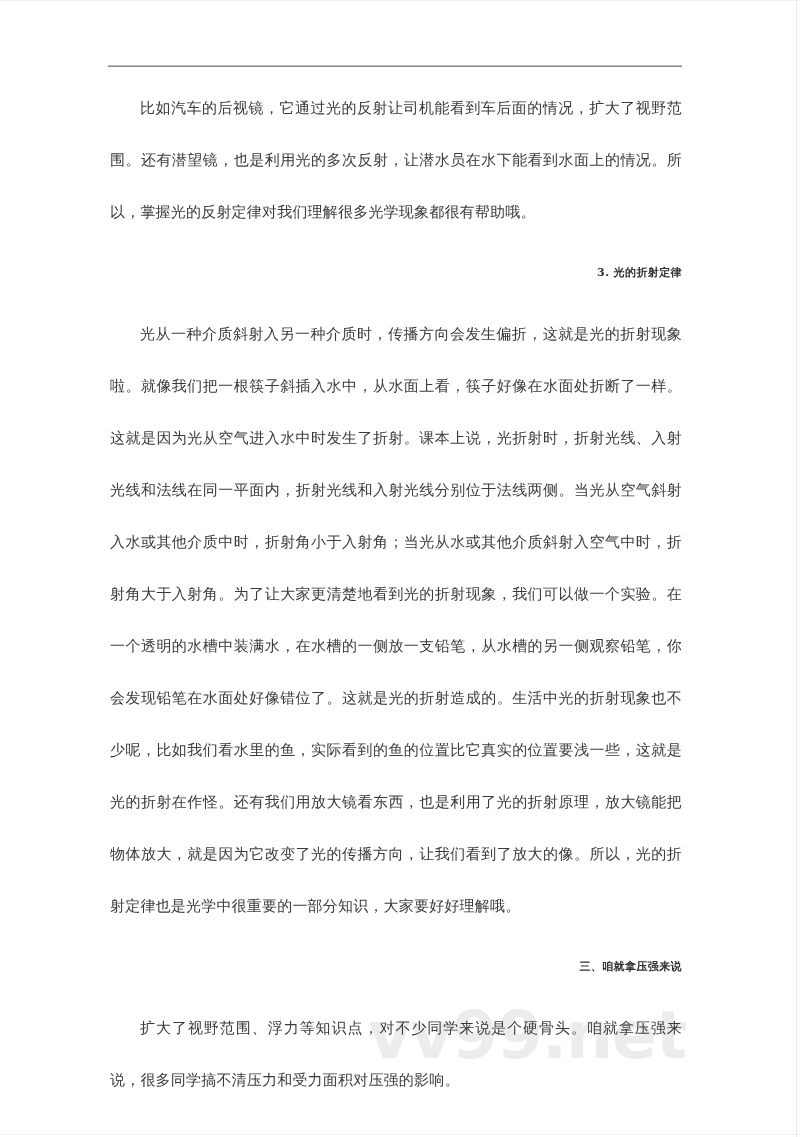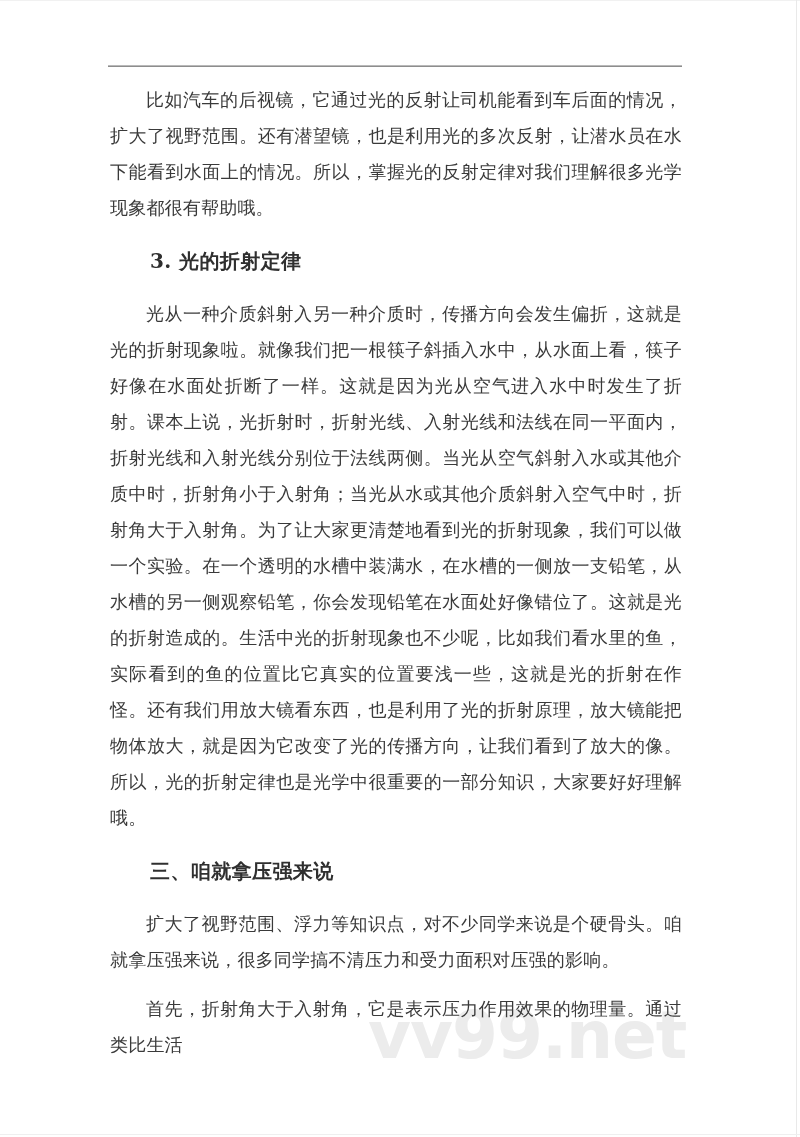"比如汽车的后视镜，它通过光的反射让司机能看到车后面的情况，扩大了视野范围。还有潜" .para { font-size: 18px -> 15px; line-height: 36px -> 52px }
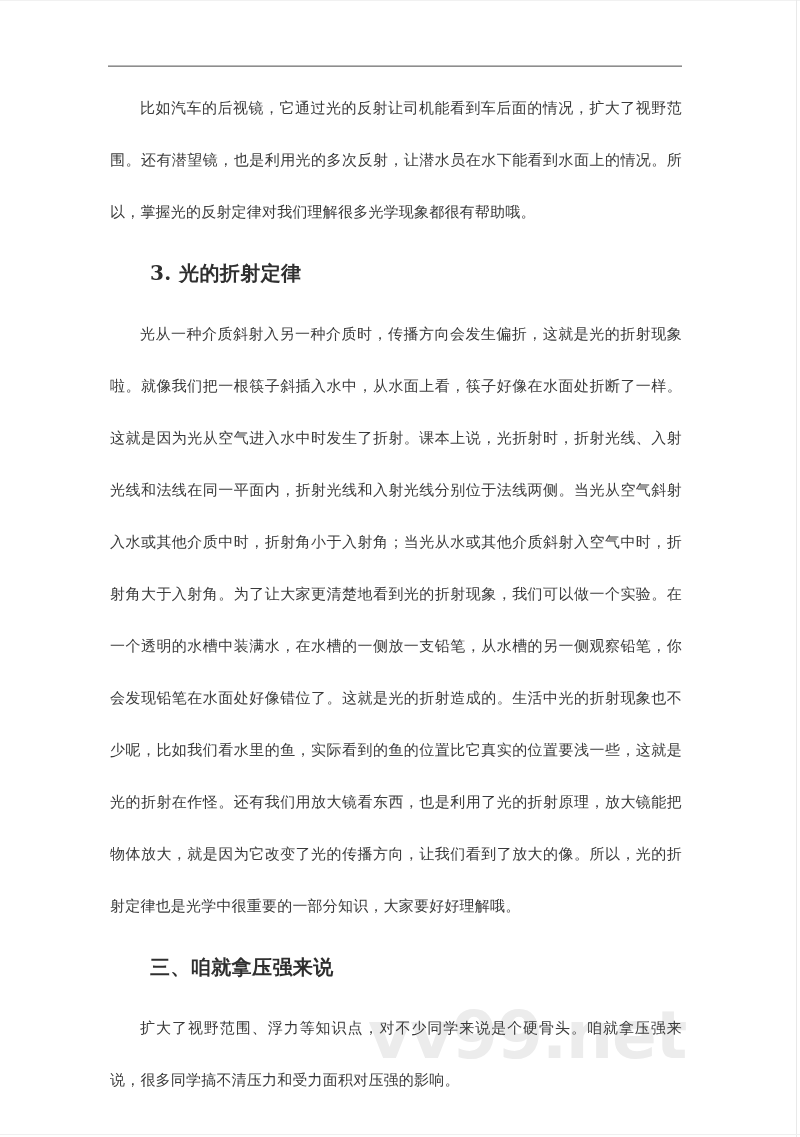"3. 光的折射定律" .heading { font-size: 20px -> 11px; text-align: left -> right }
